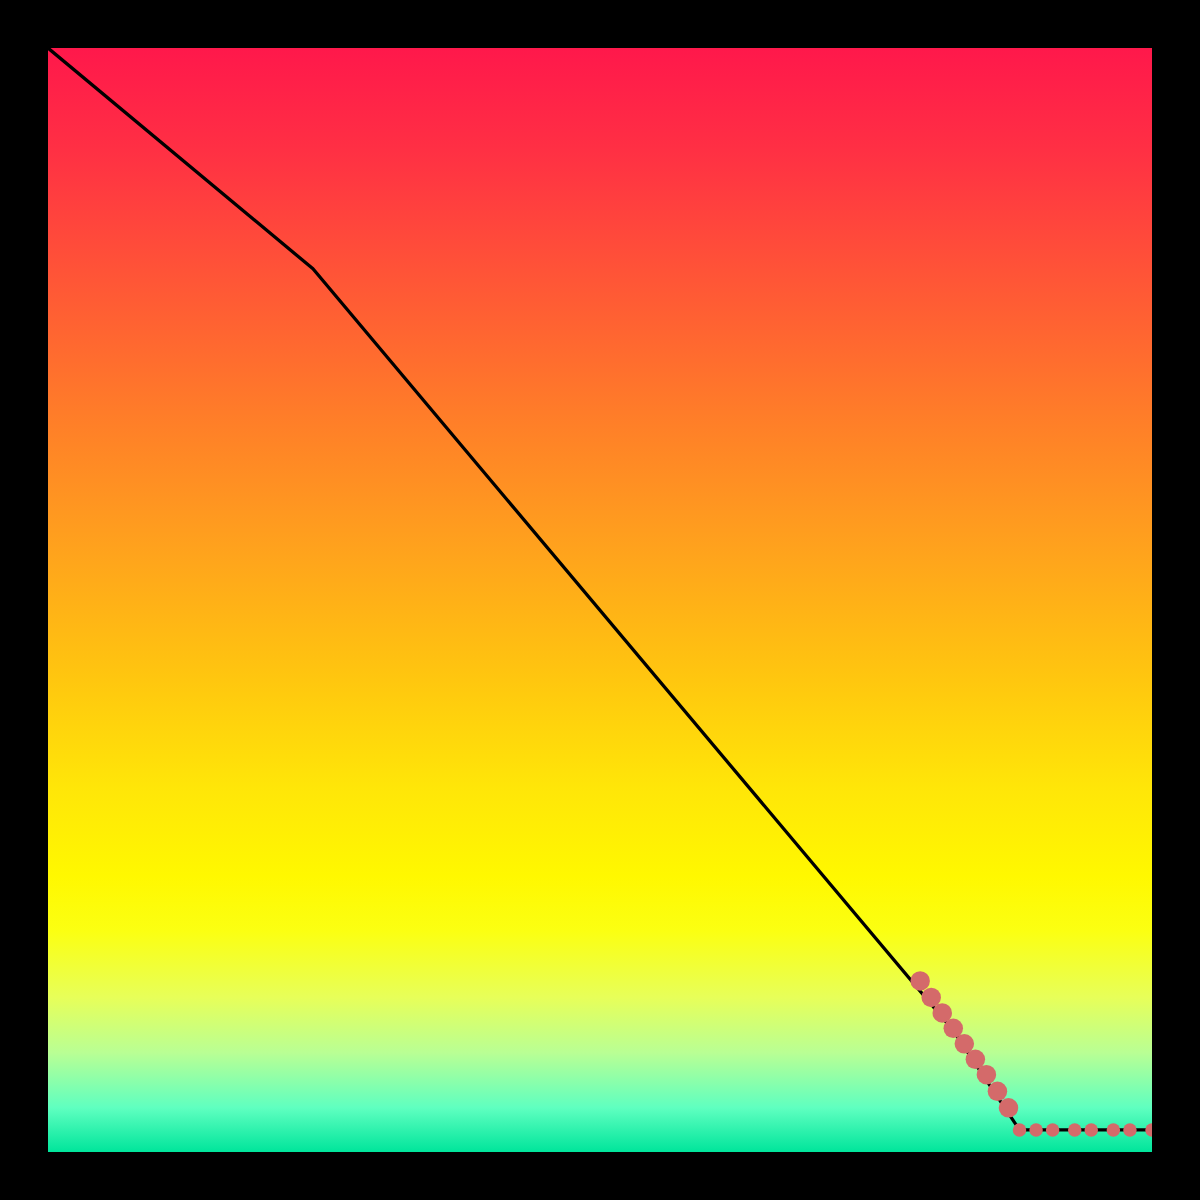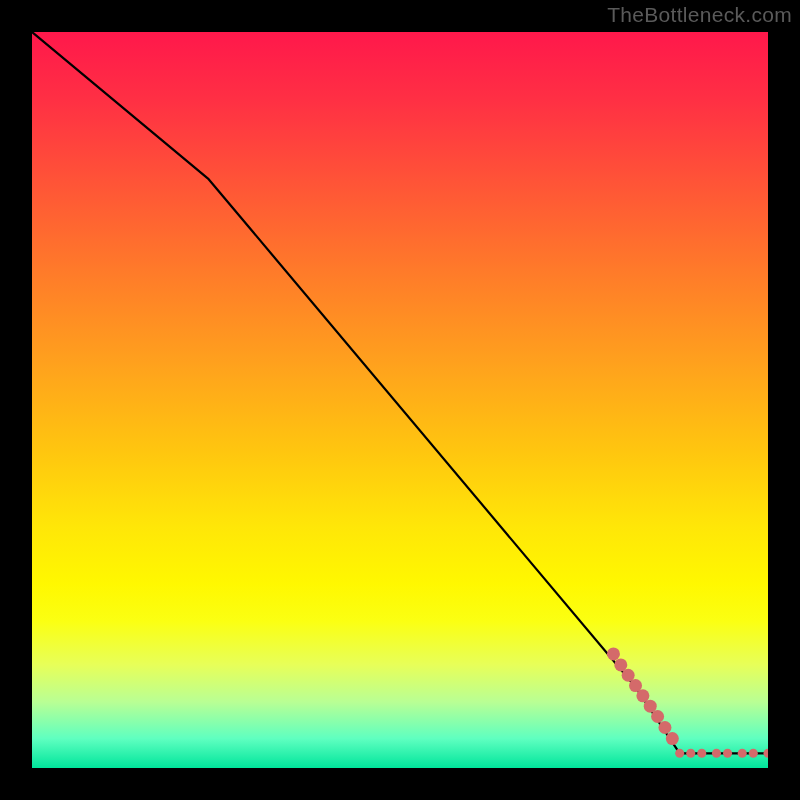"TheBottleneck.com" div.watermark { html: <div>TheBottleneck.com</div> -> none }
